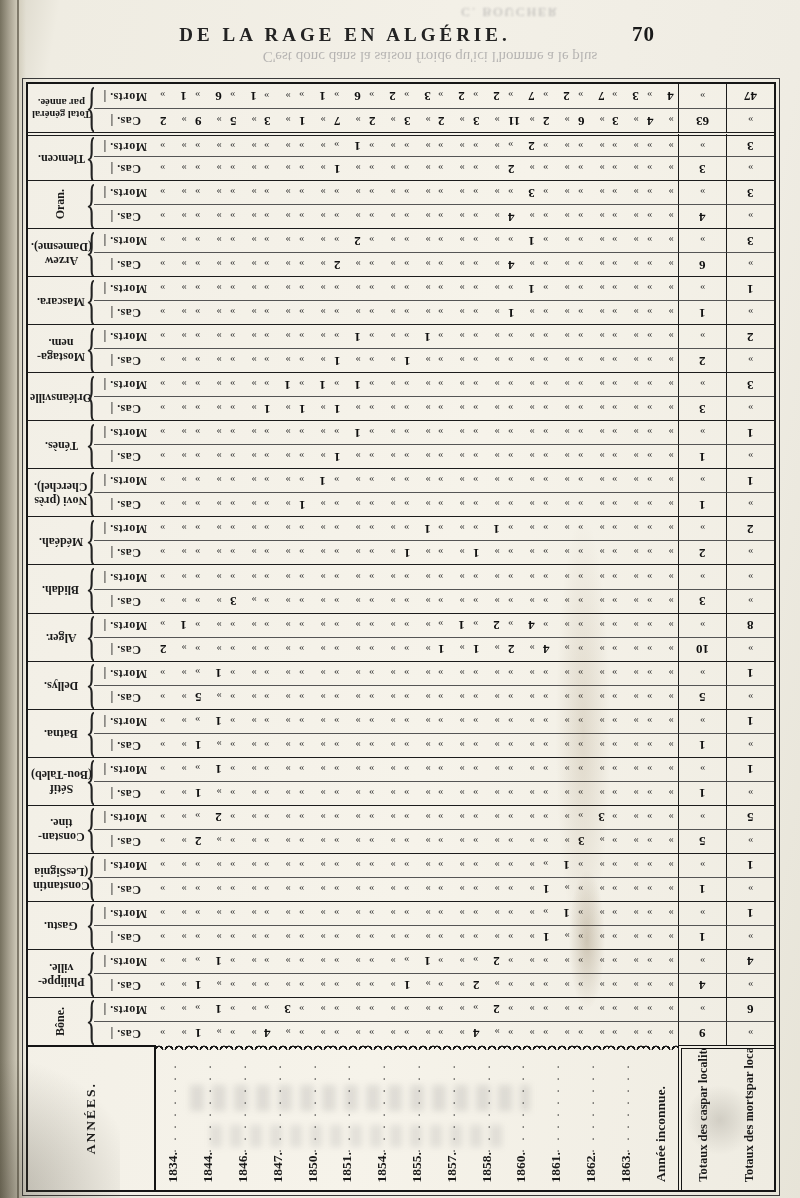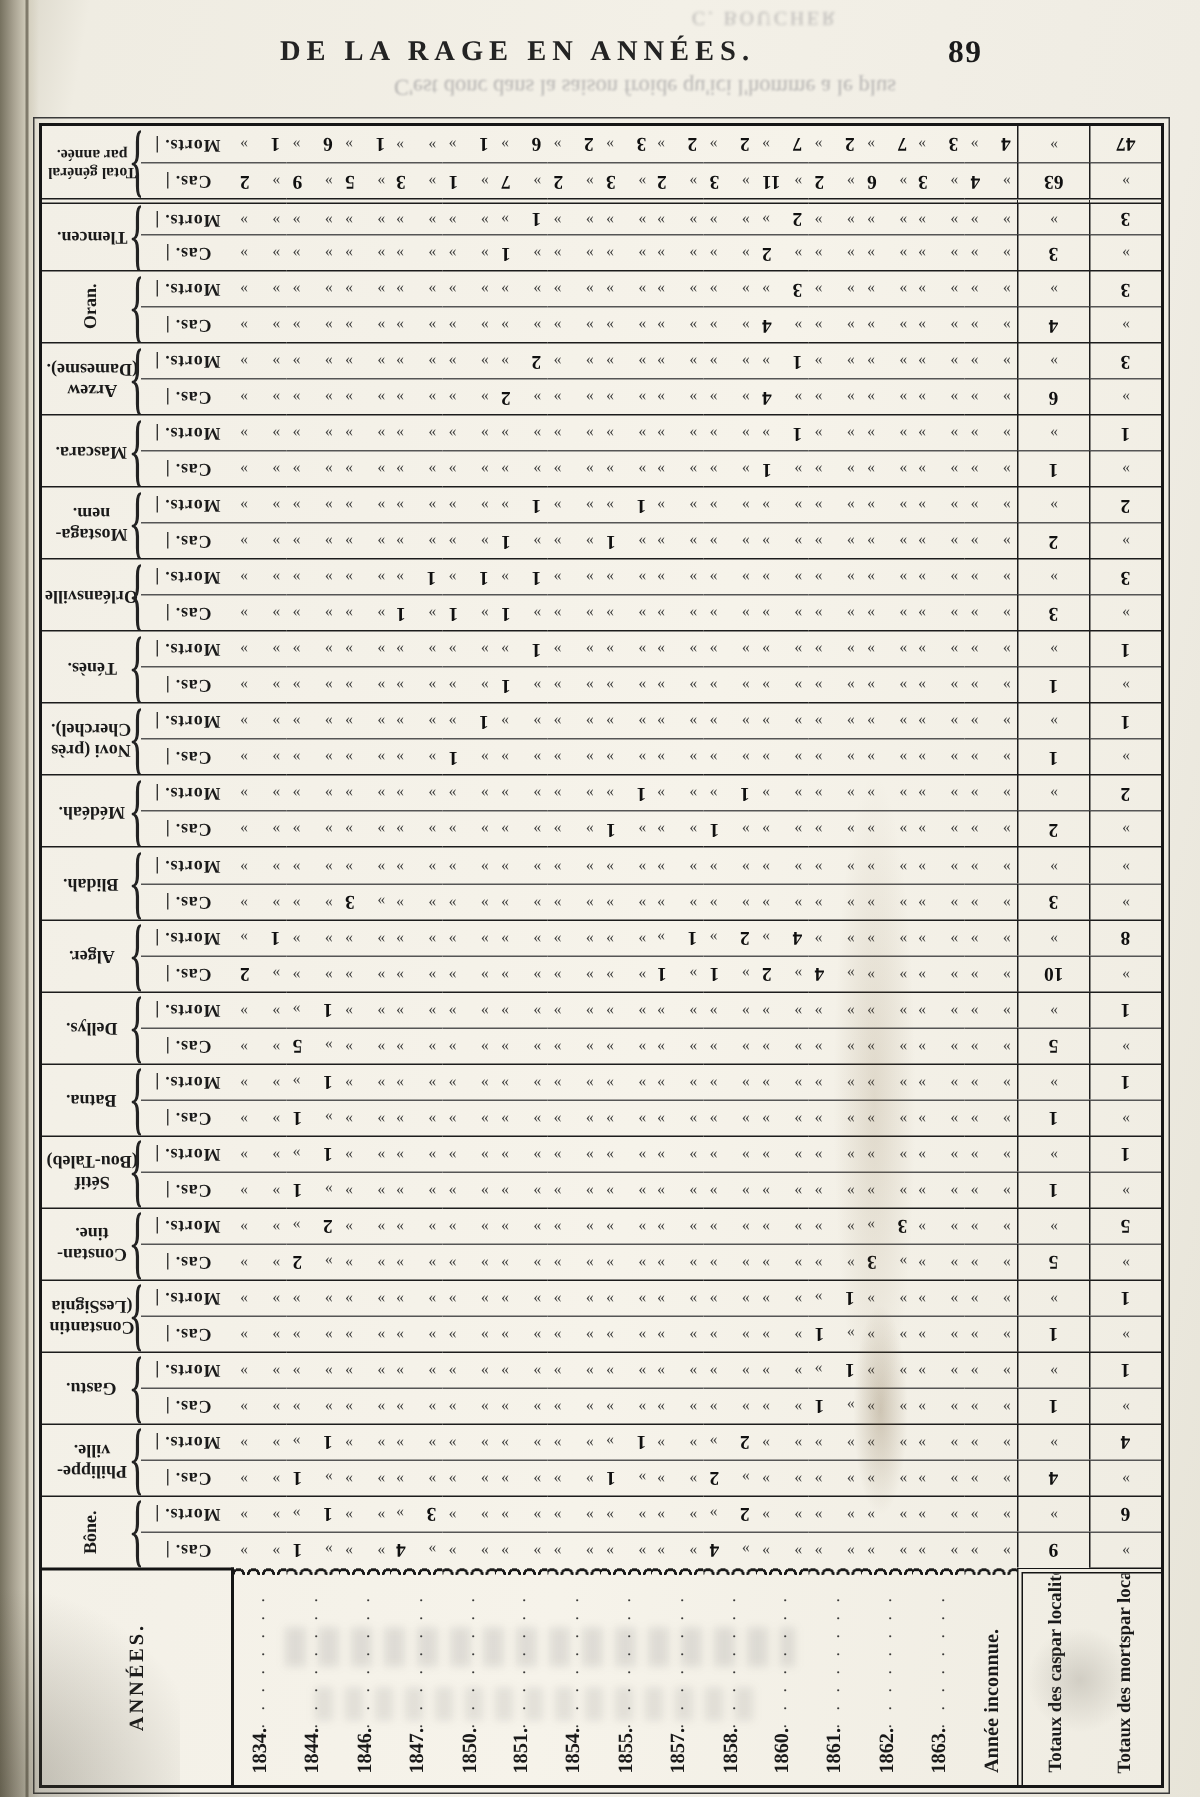"DE LA RAGE EN ANNÉES." div.page-header { text: ANNÉES -> ALGÉRIE }
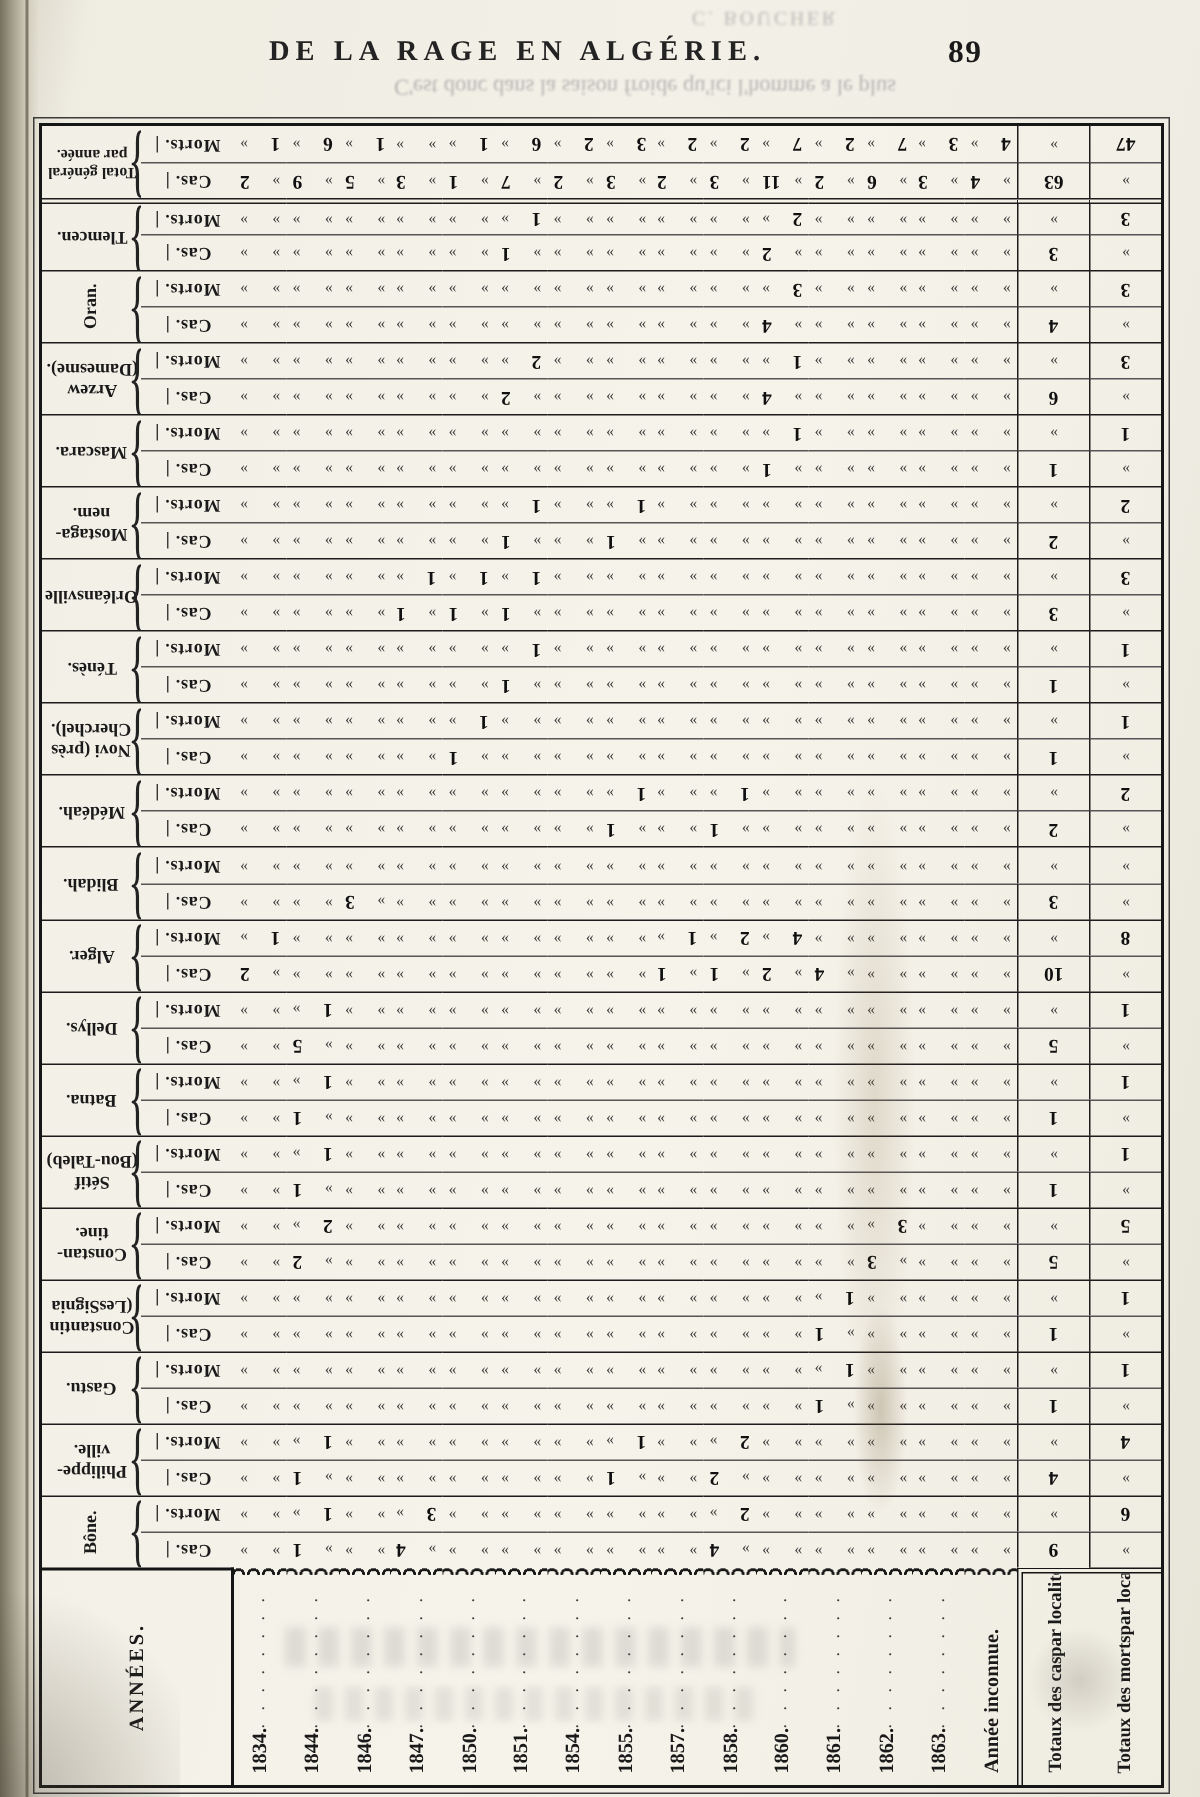"89" div.page-number { text: 89 -> 70 }
